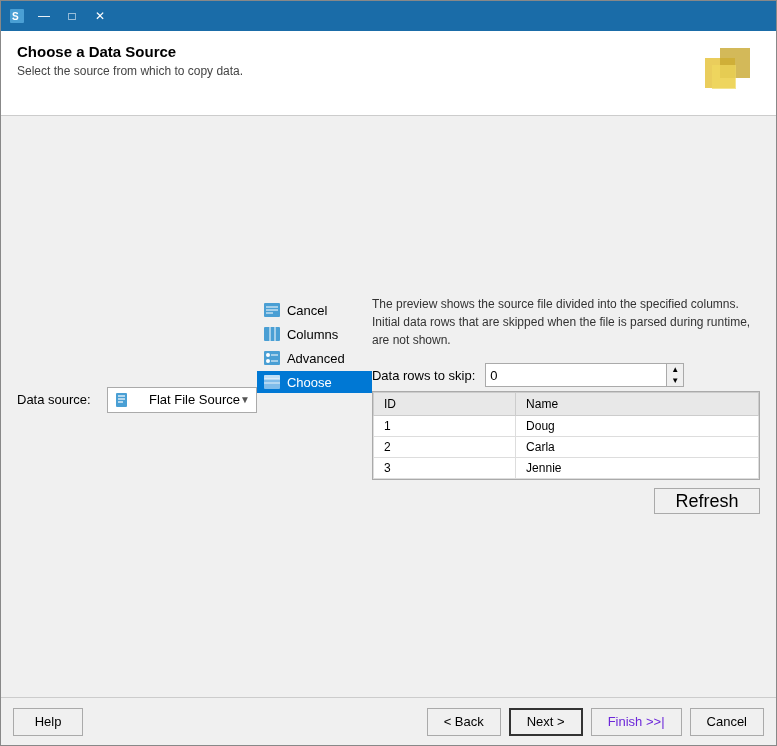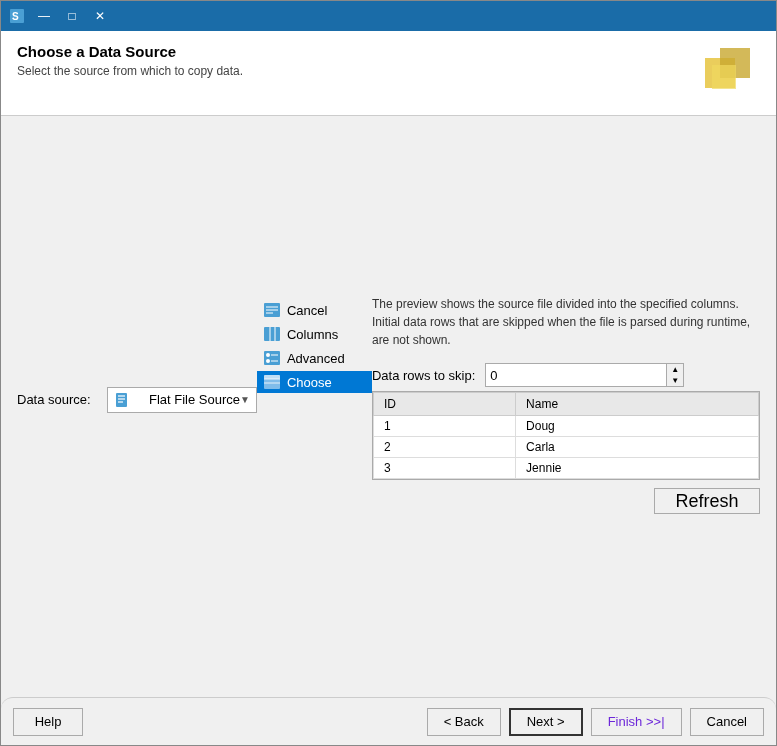"Help" .bottom-bar { border-radius: 12px -> none }
